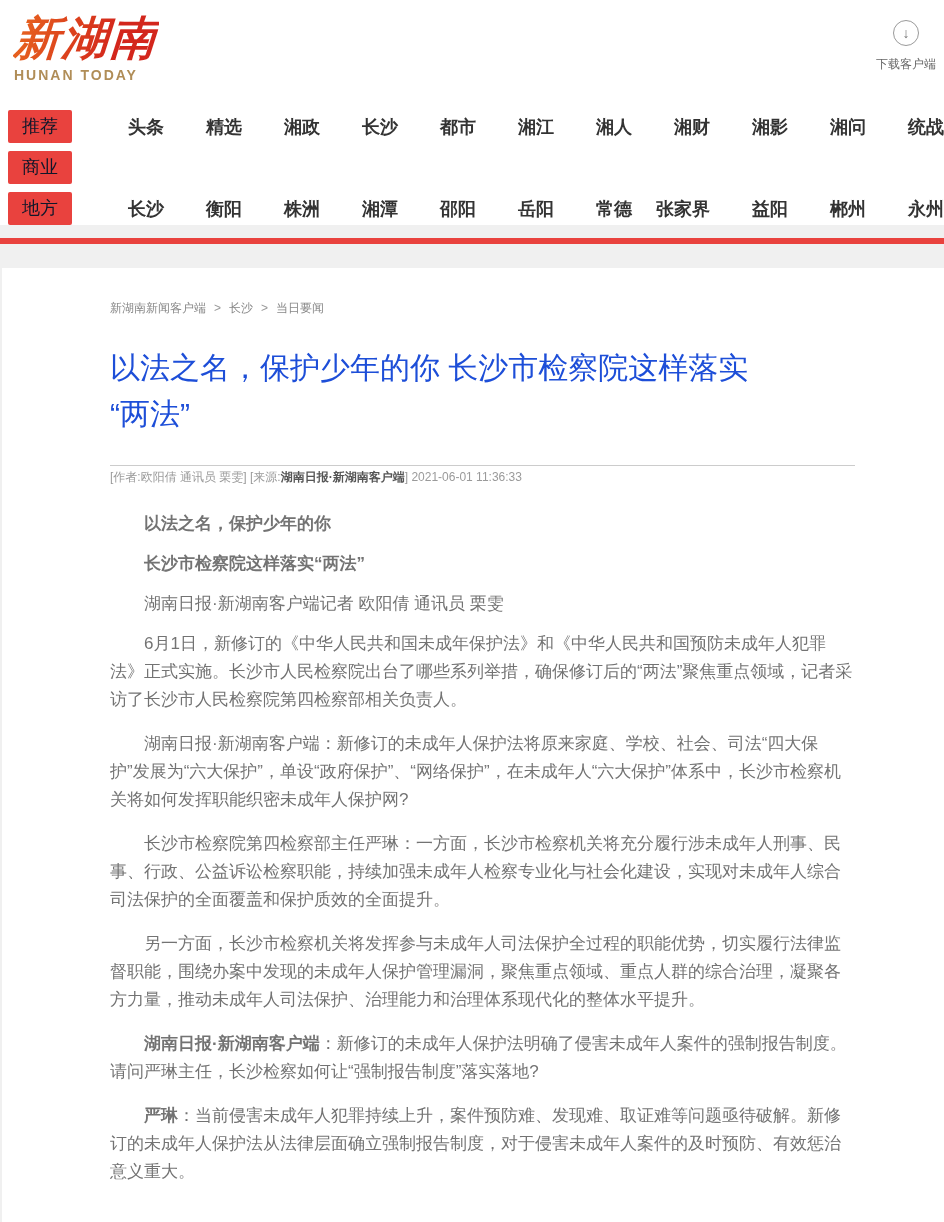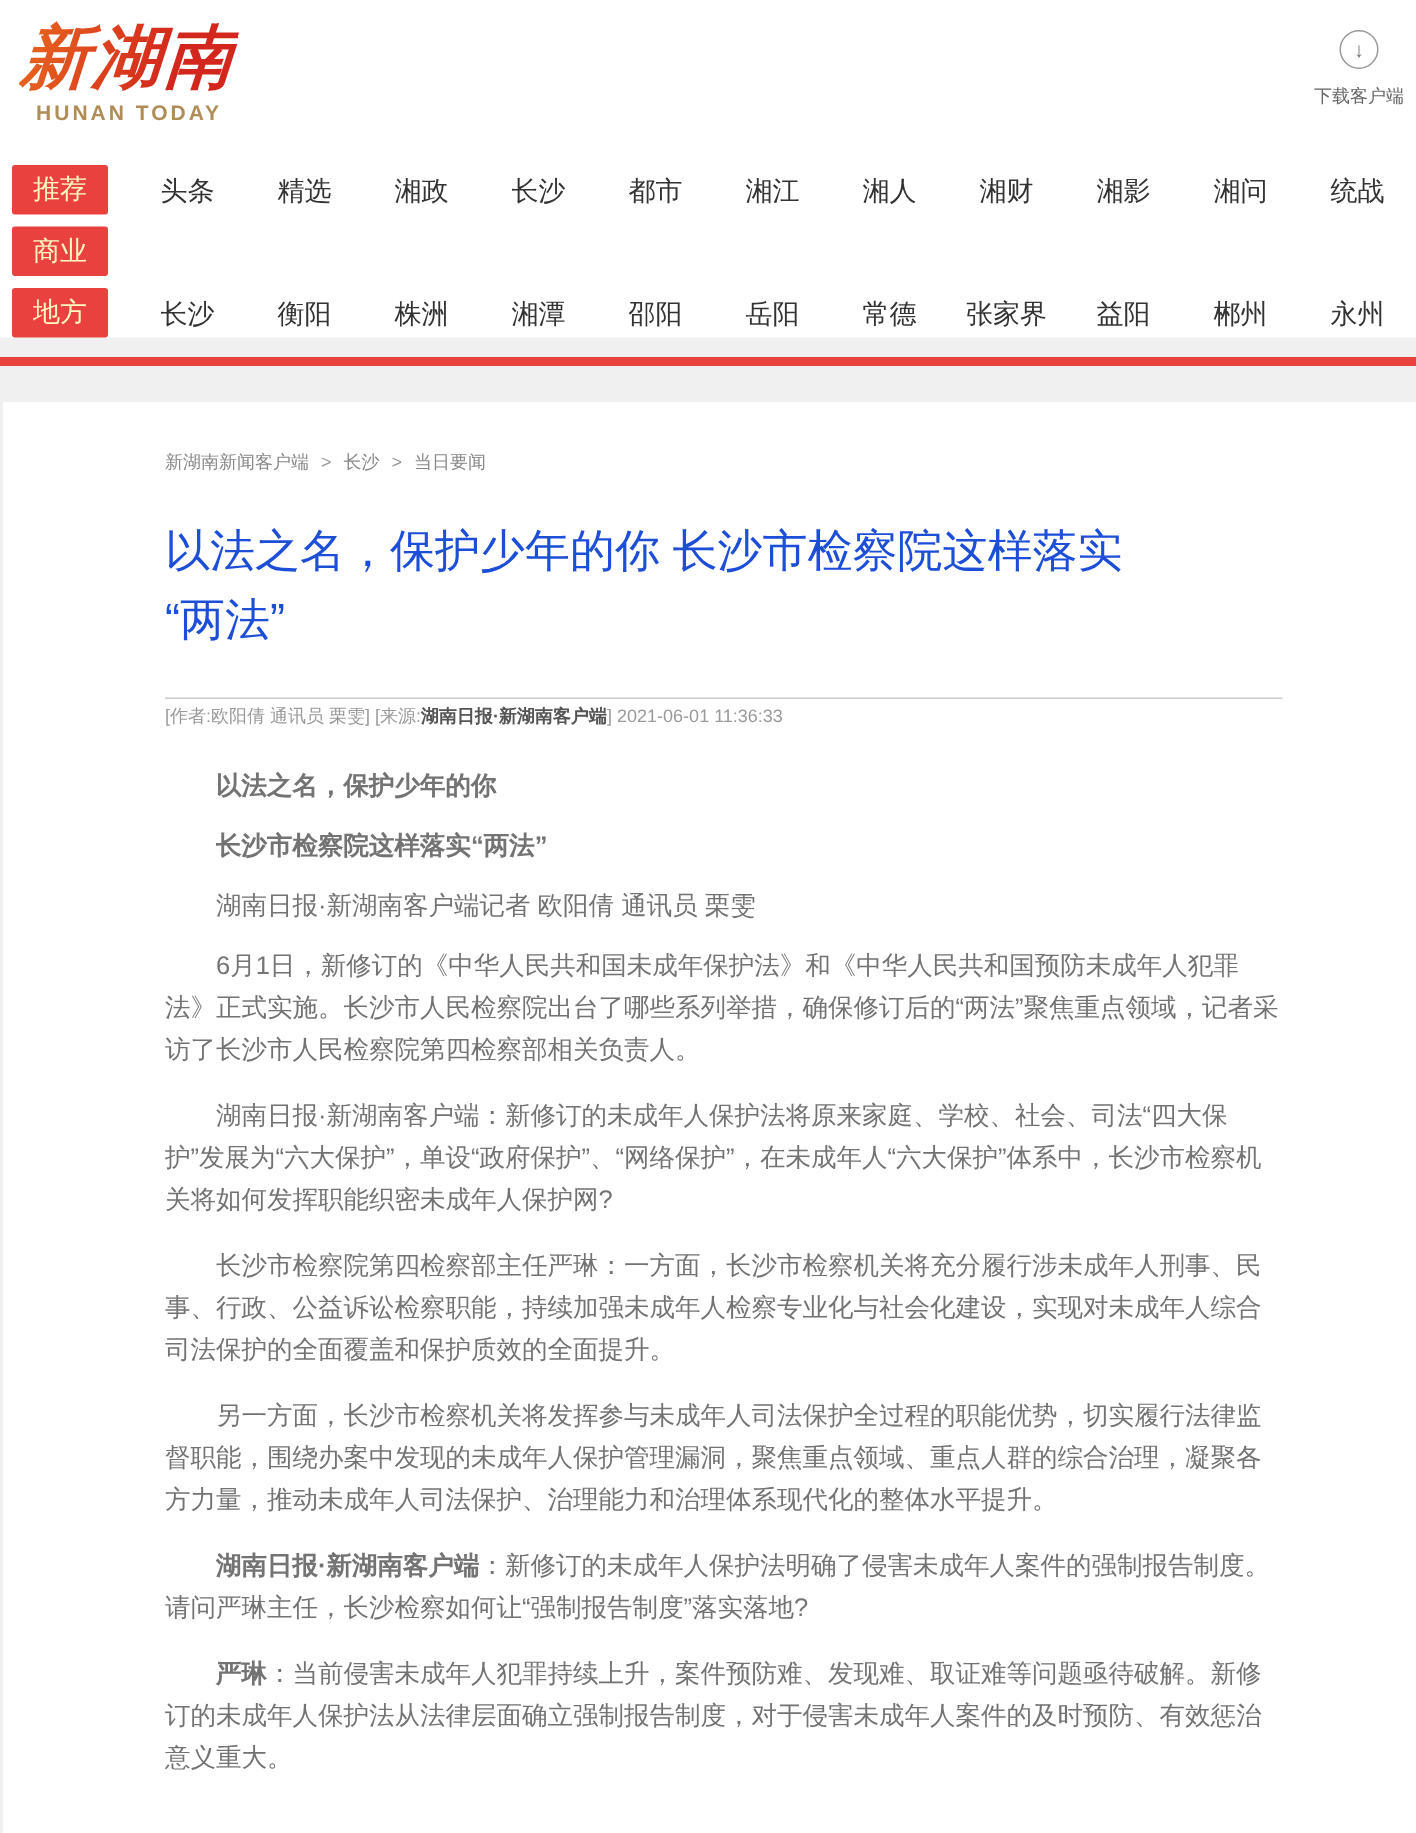"HUNAN TODAY" .logo-en { text-align: center -> none }
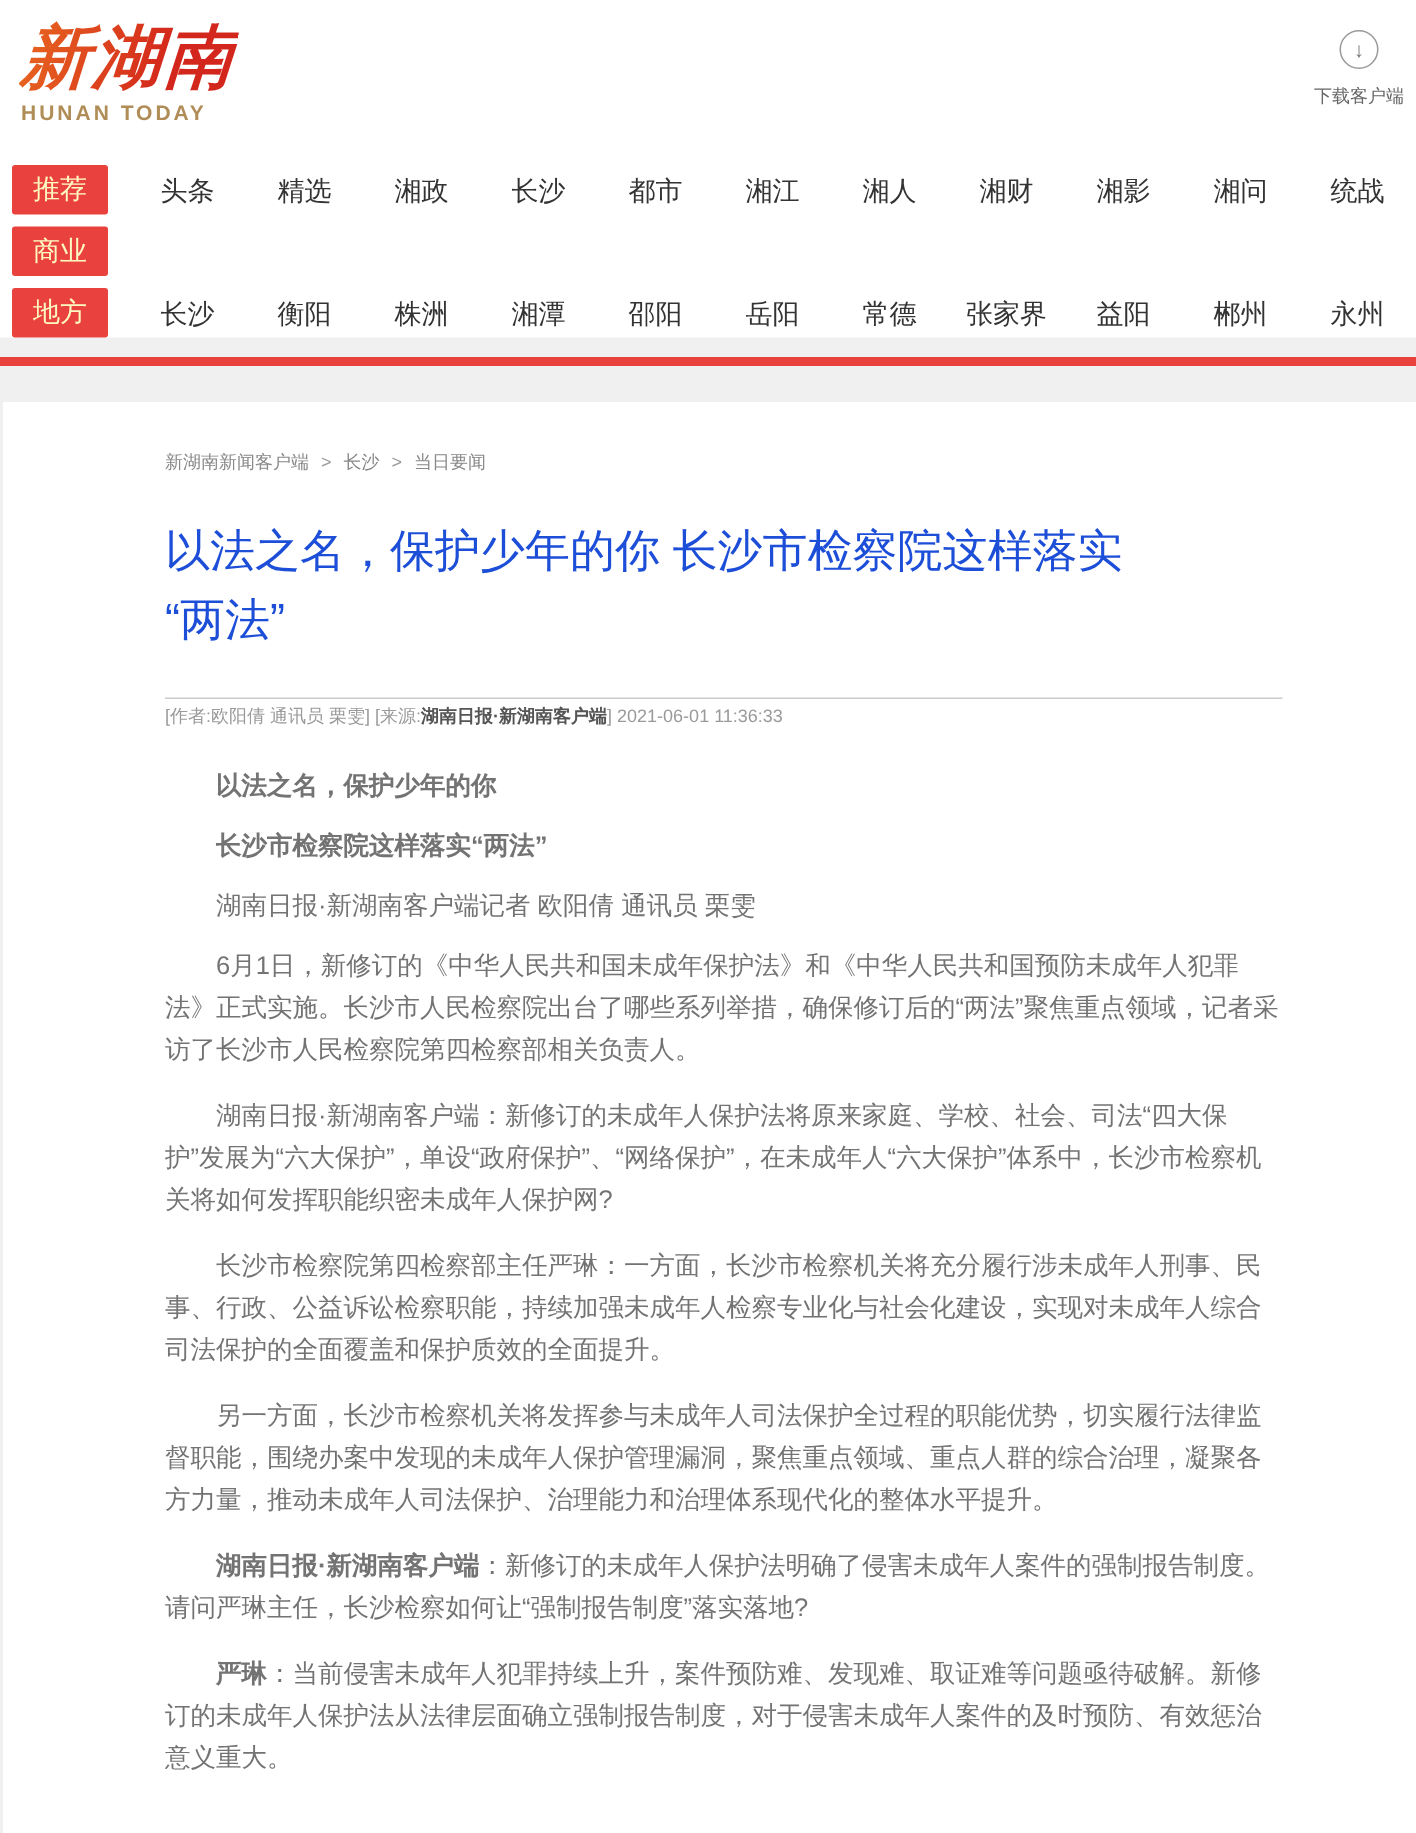"推荐" .nav-label { color: #fef9c3 -> #0f172a }
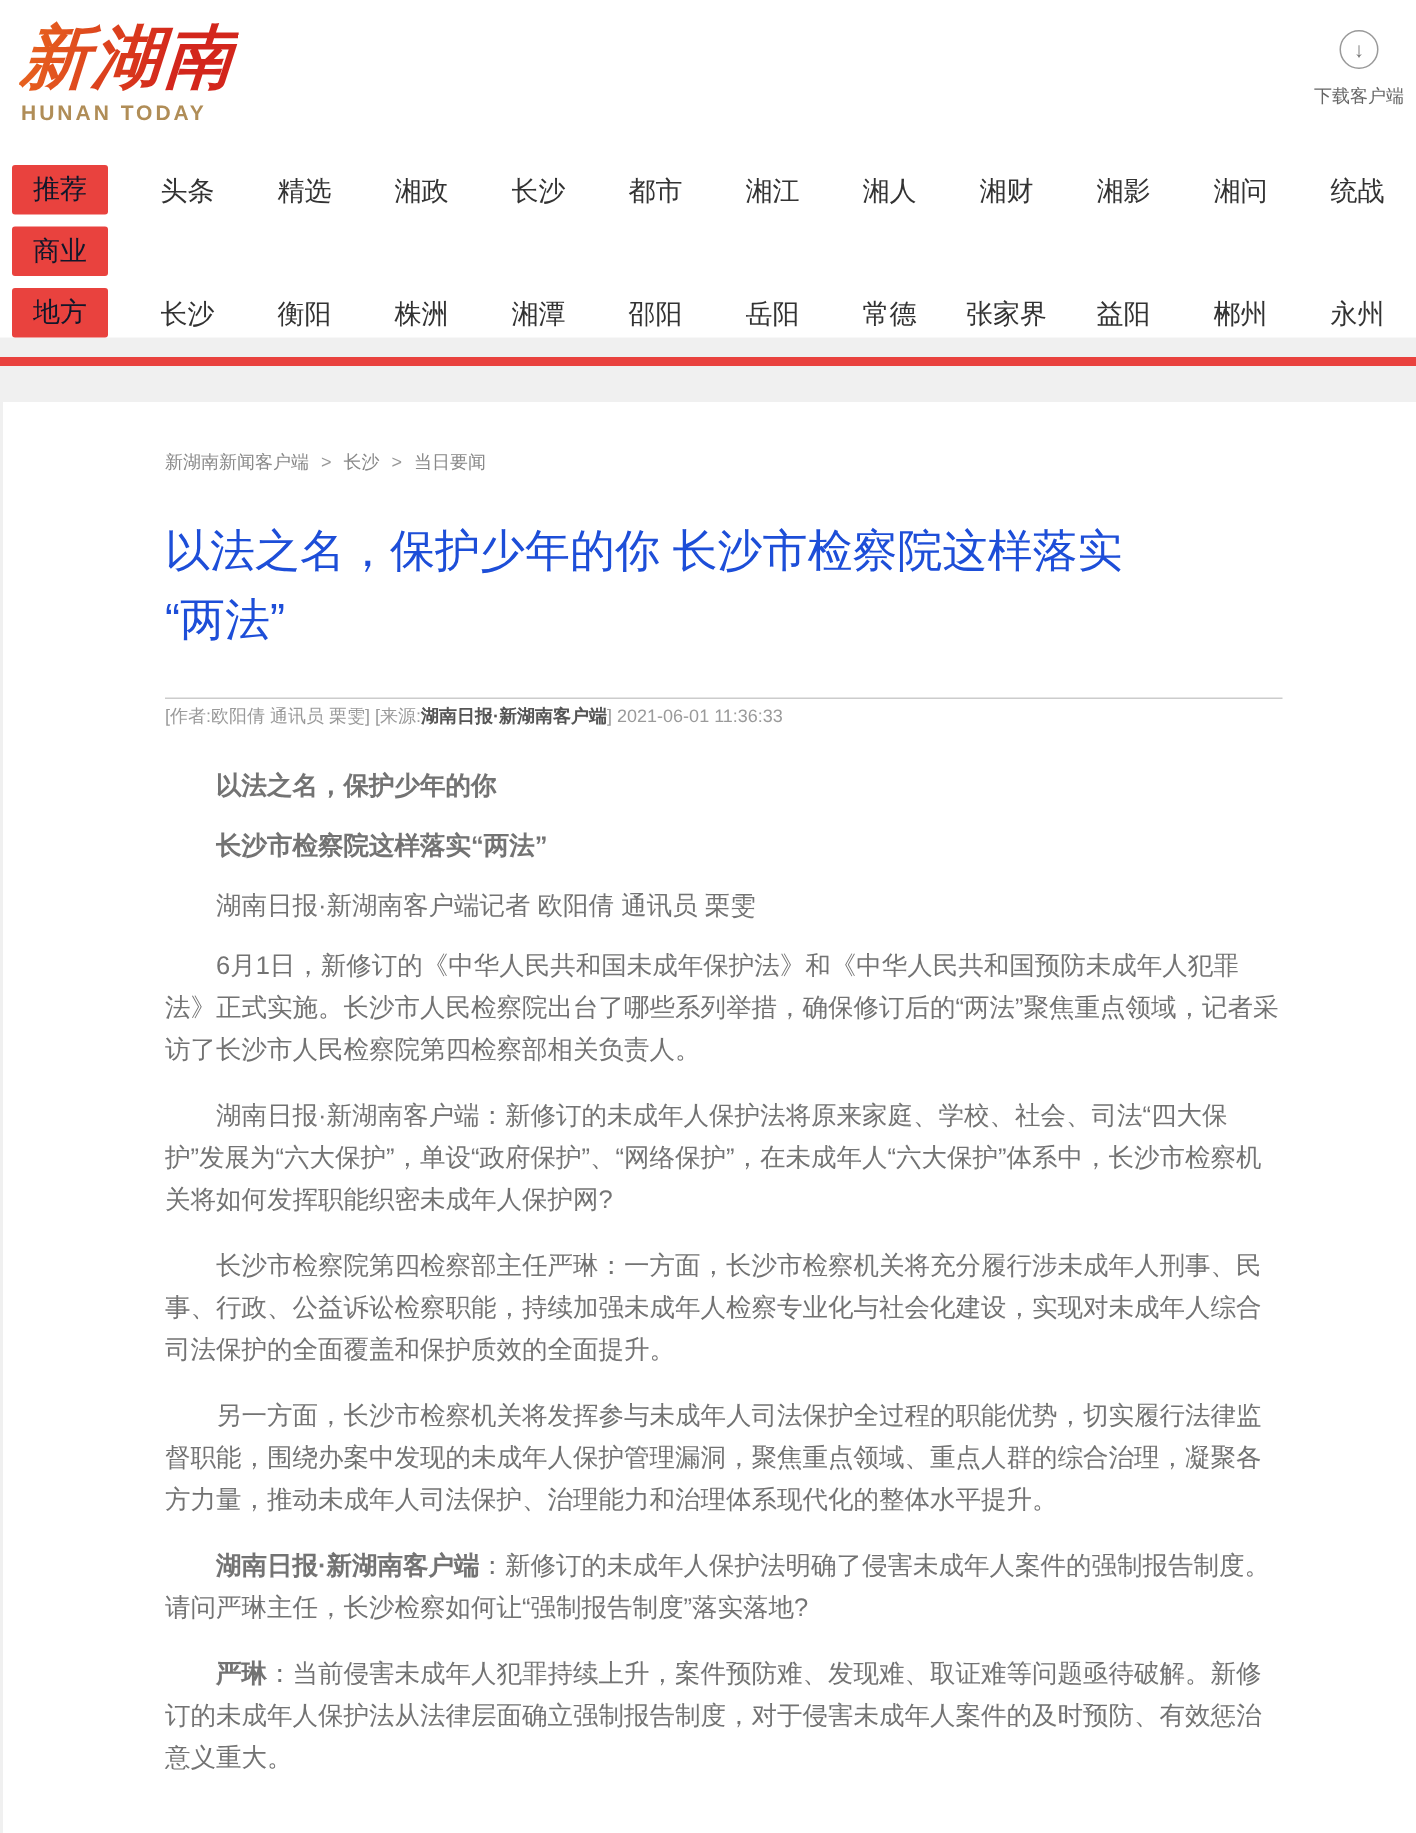"头条" .nav-item { font-weight: none -> bold; text-align: center -> right }
